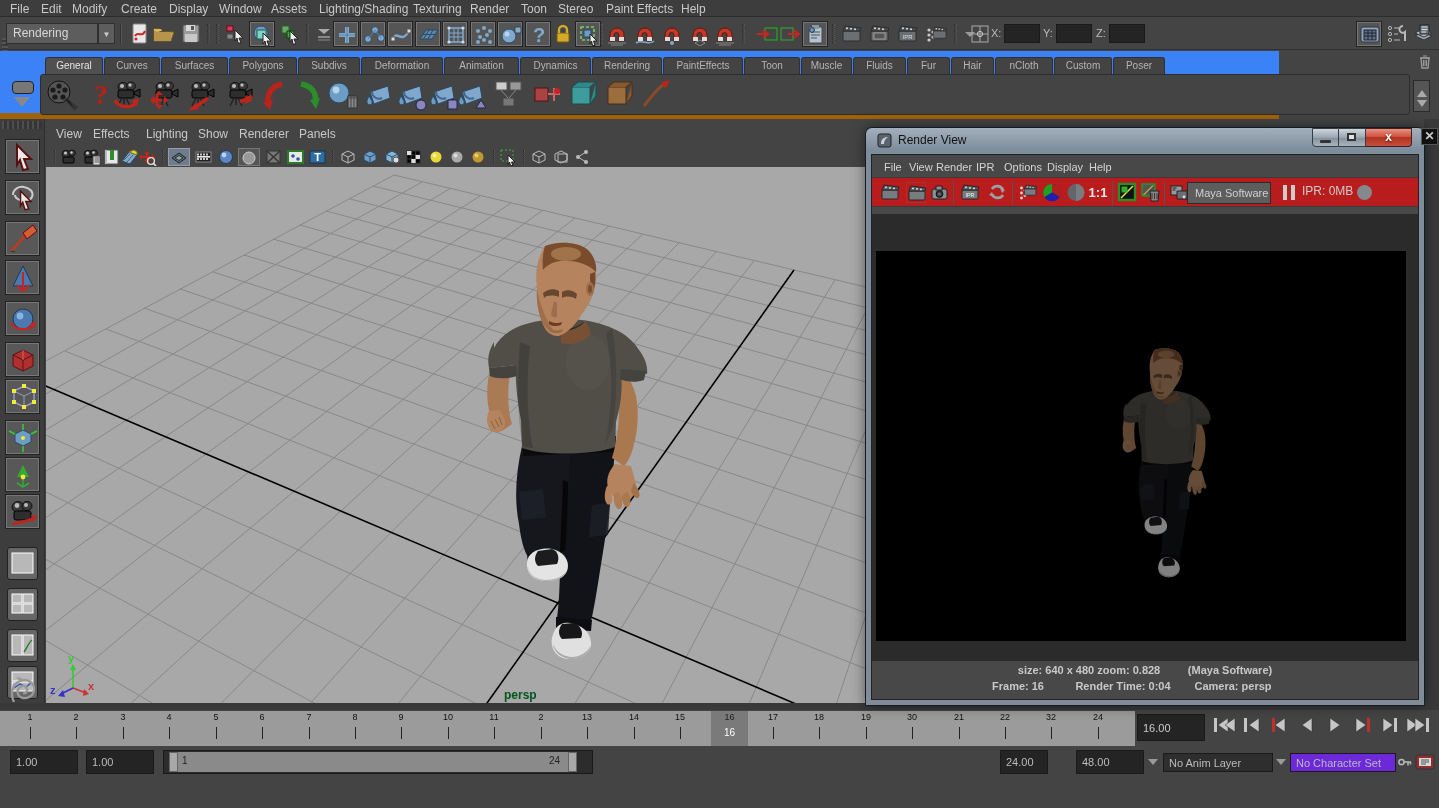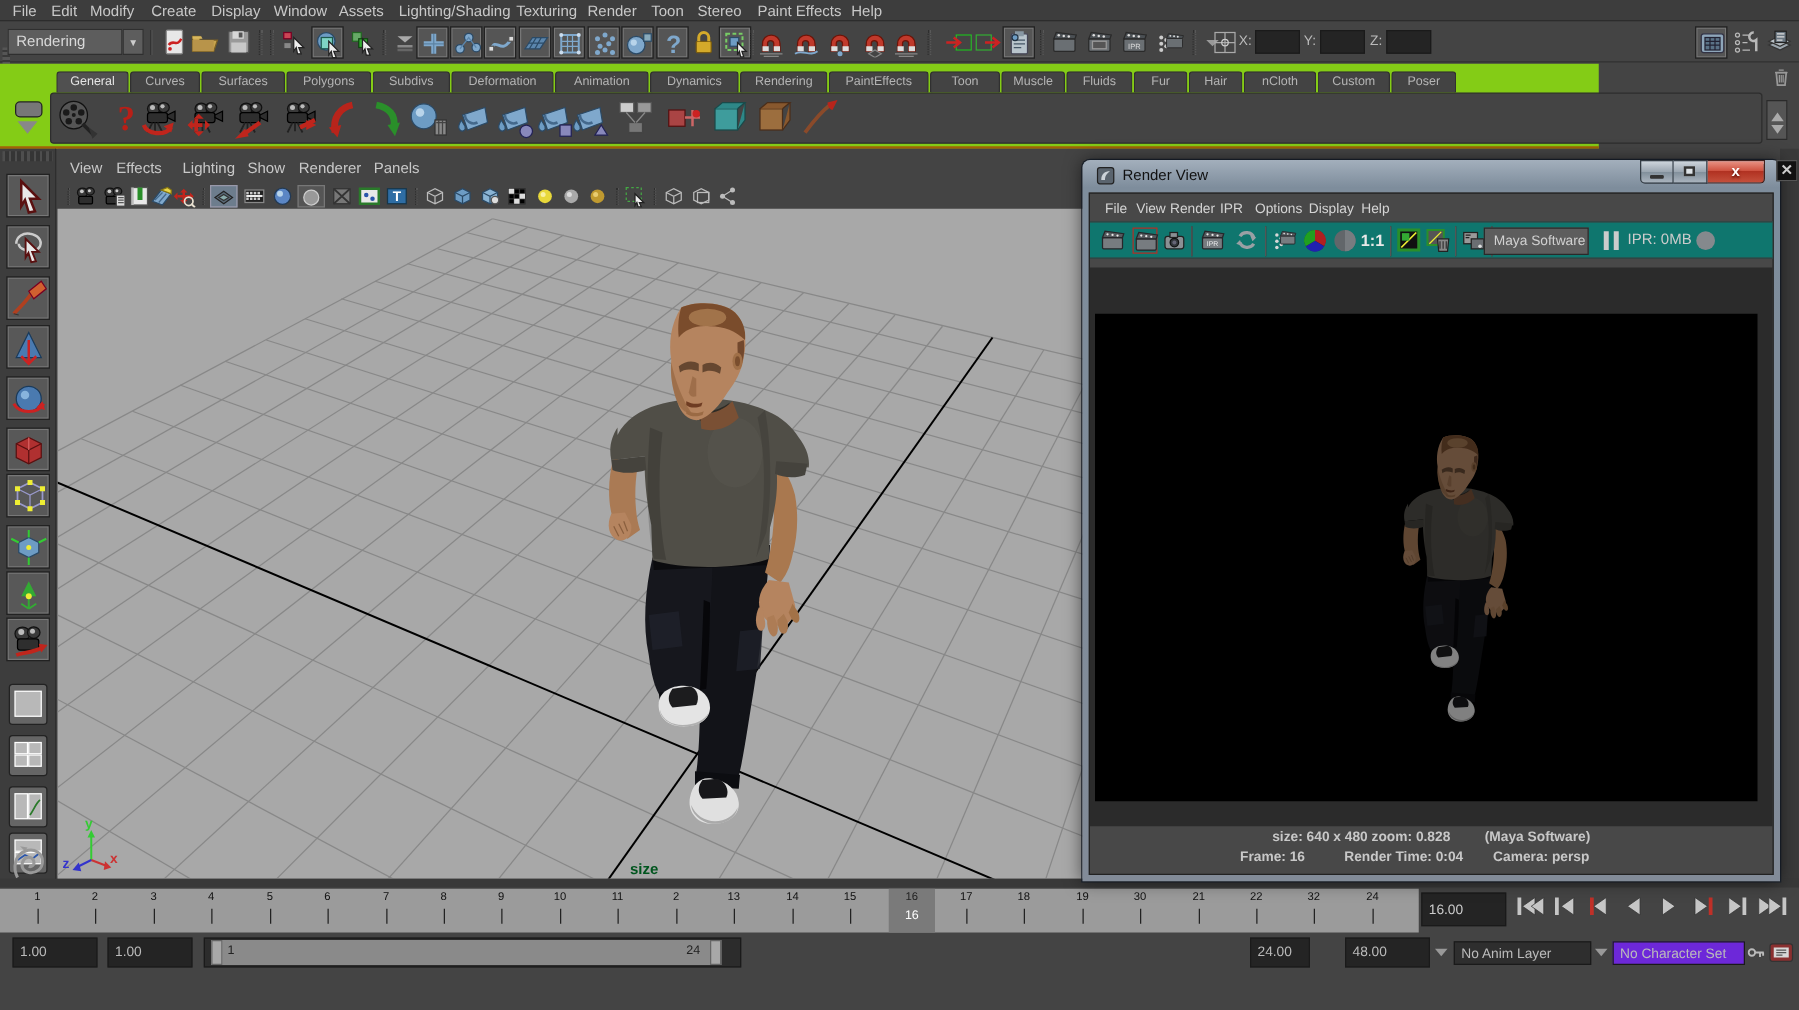"General" #shelfwrap { background: #84cc16 -> #3b82f6; border-bottom: 2px solid #a16207 -> 6px solid #a16207 }
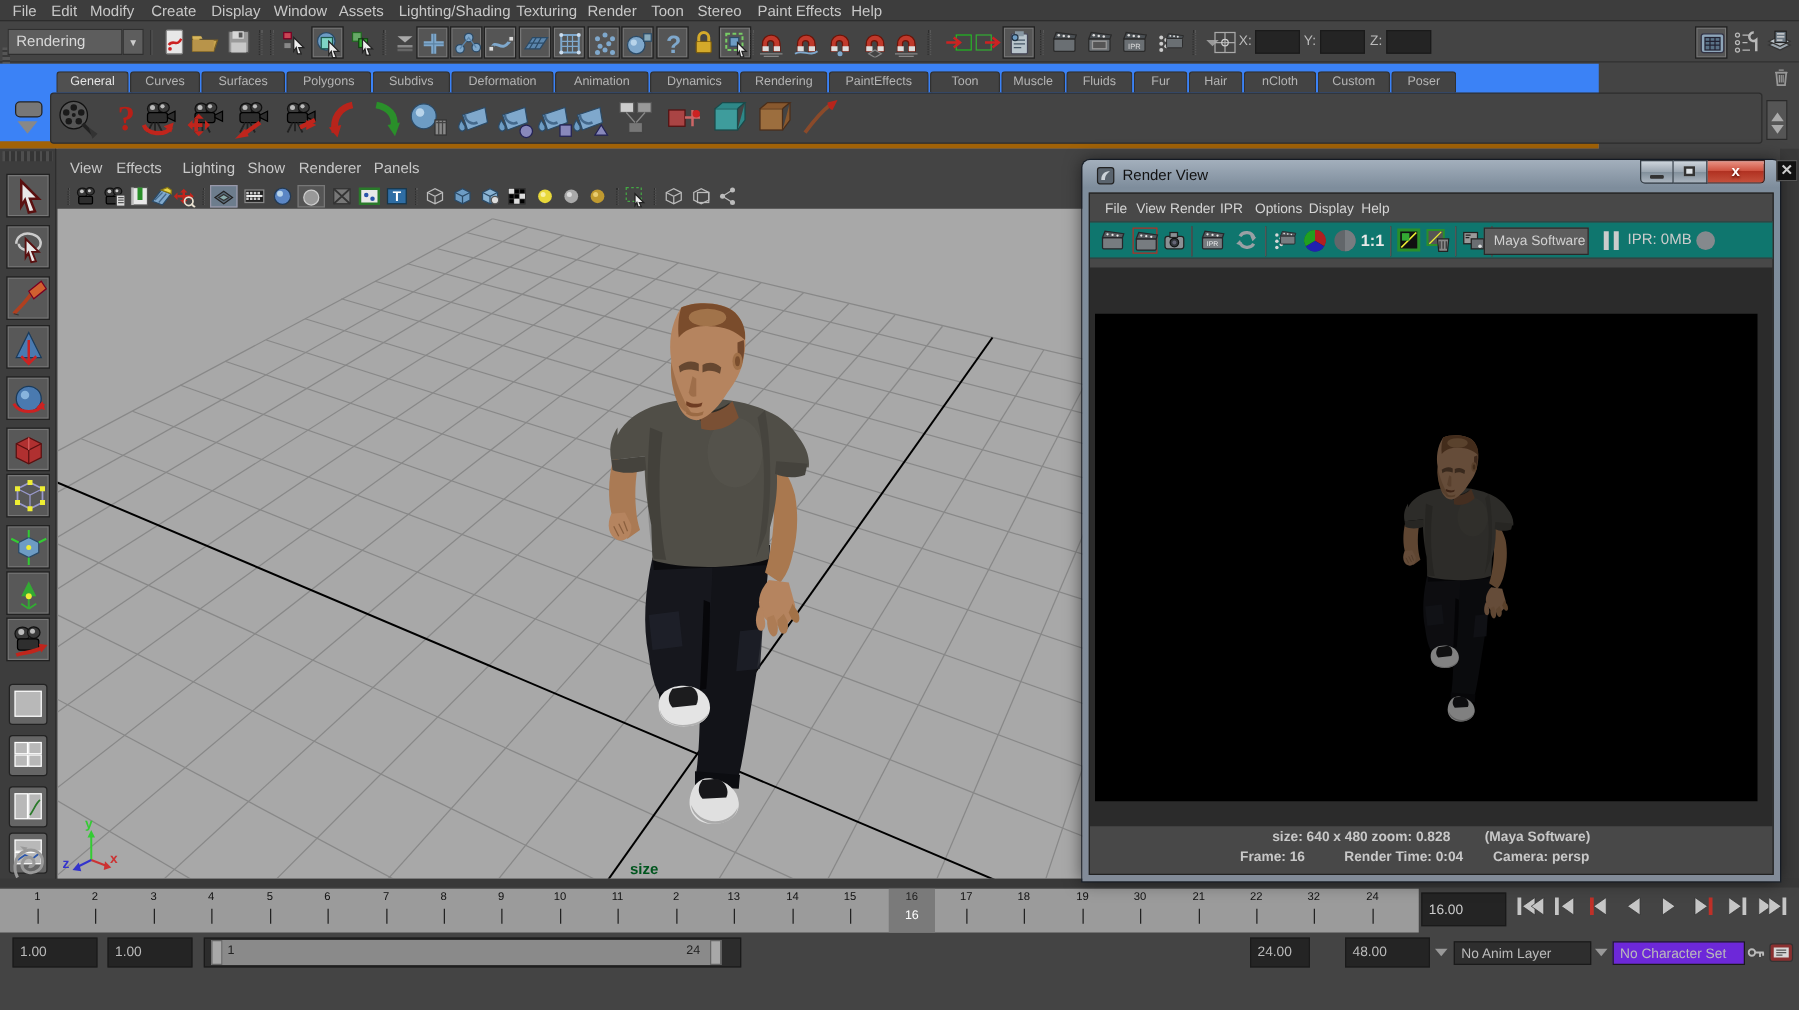"1:1" #rvtb { background: #0f766e -> #b91c1c }
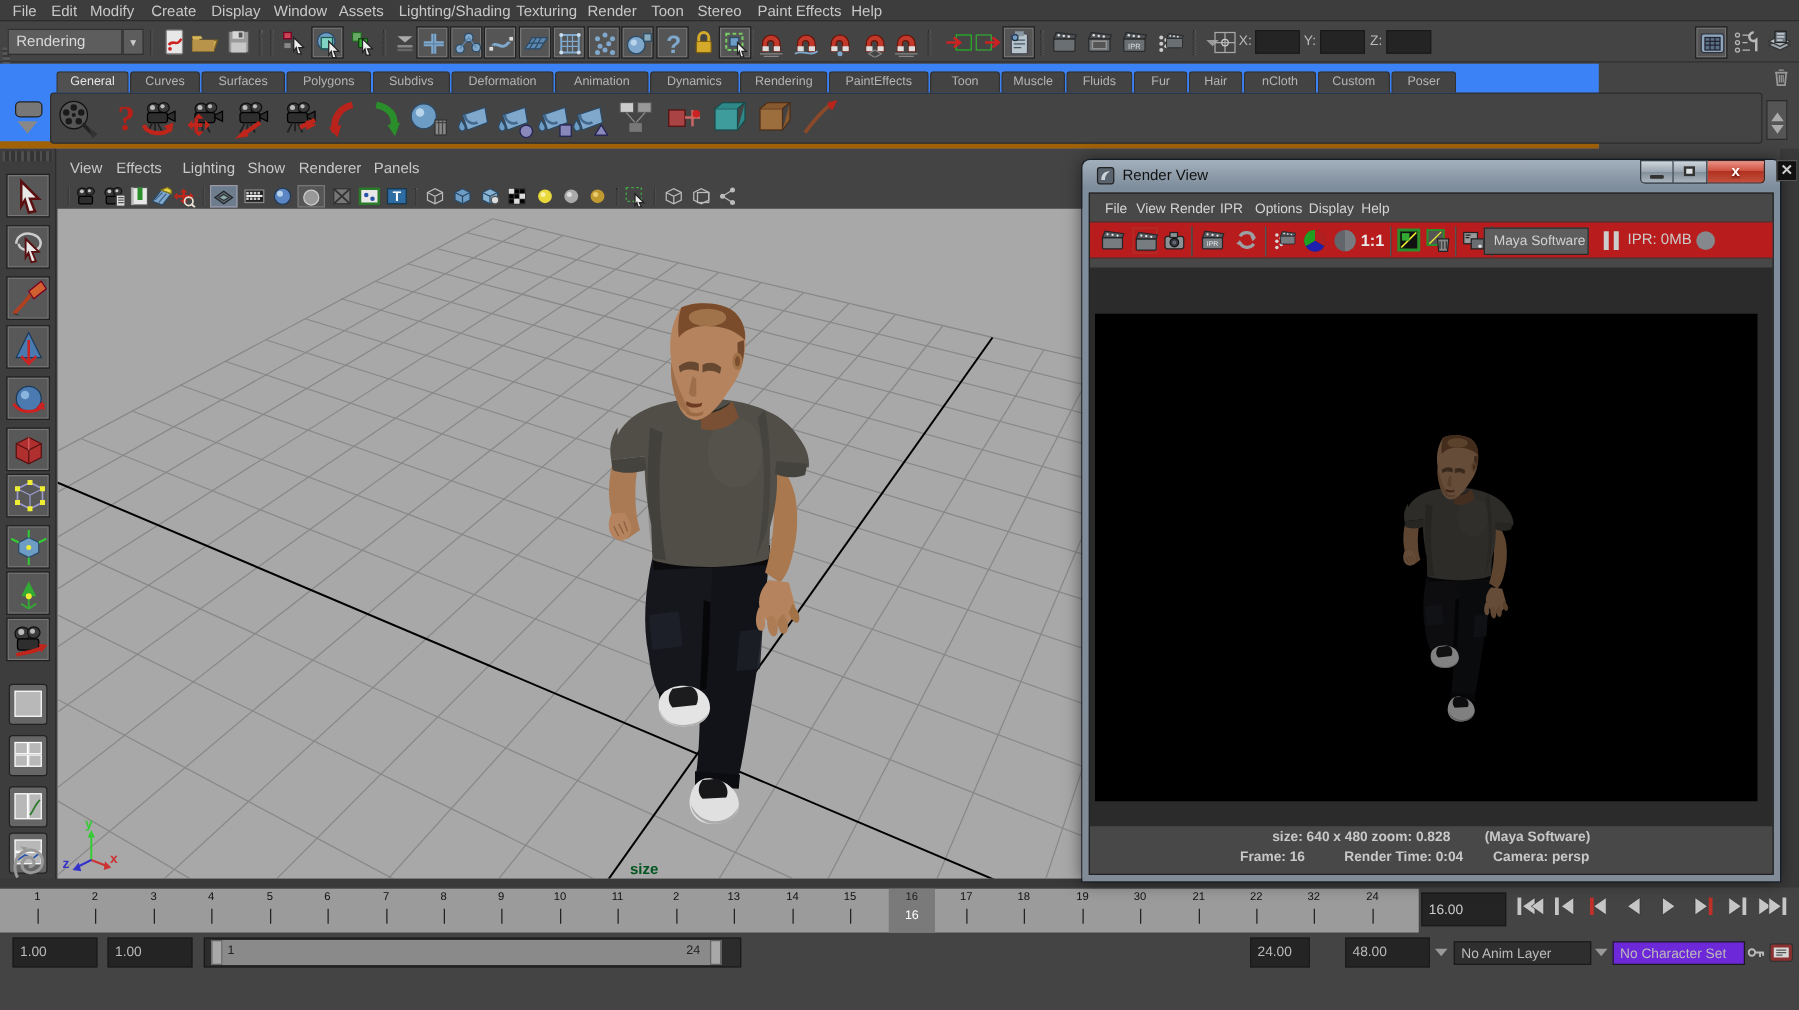"size" div { text: size -> persp }
